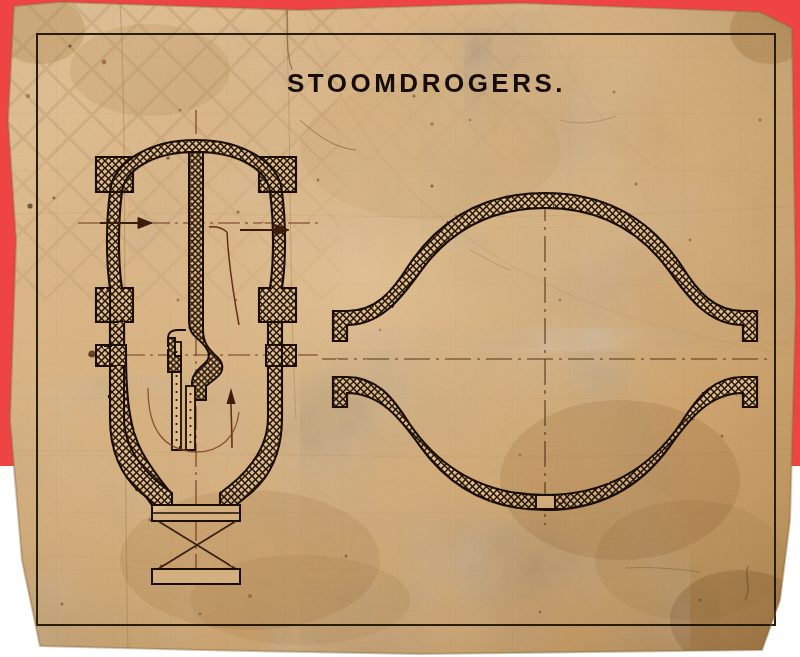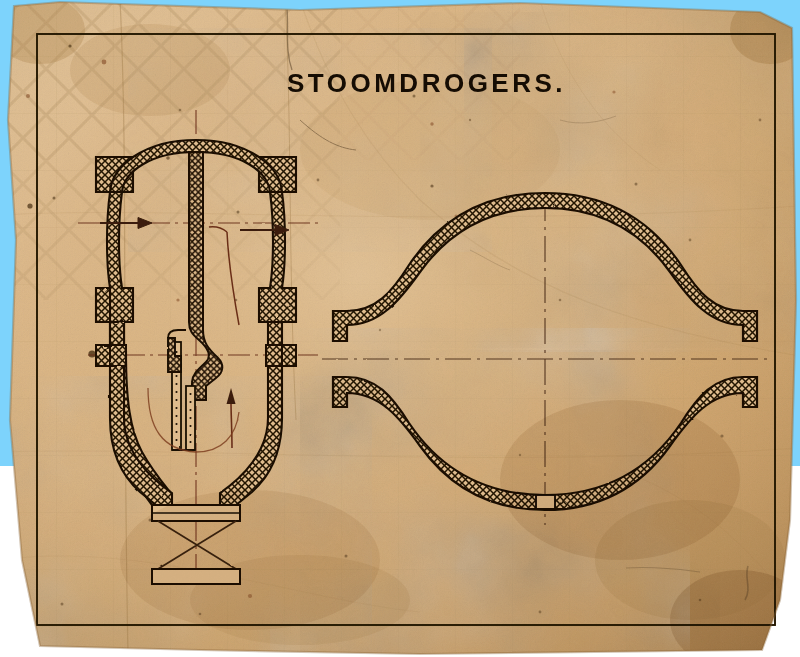"STOOMDROGERS." #sheet { background: #7dd3fc -> #ef4444 }
